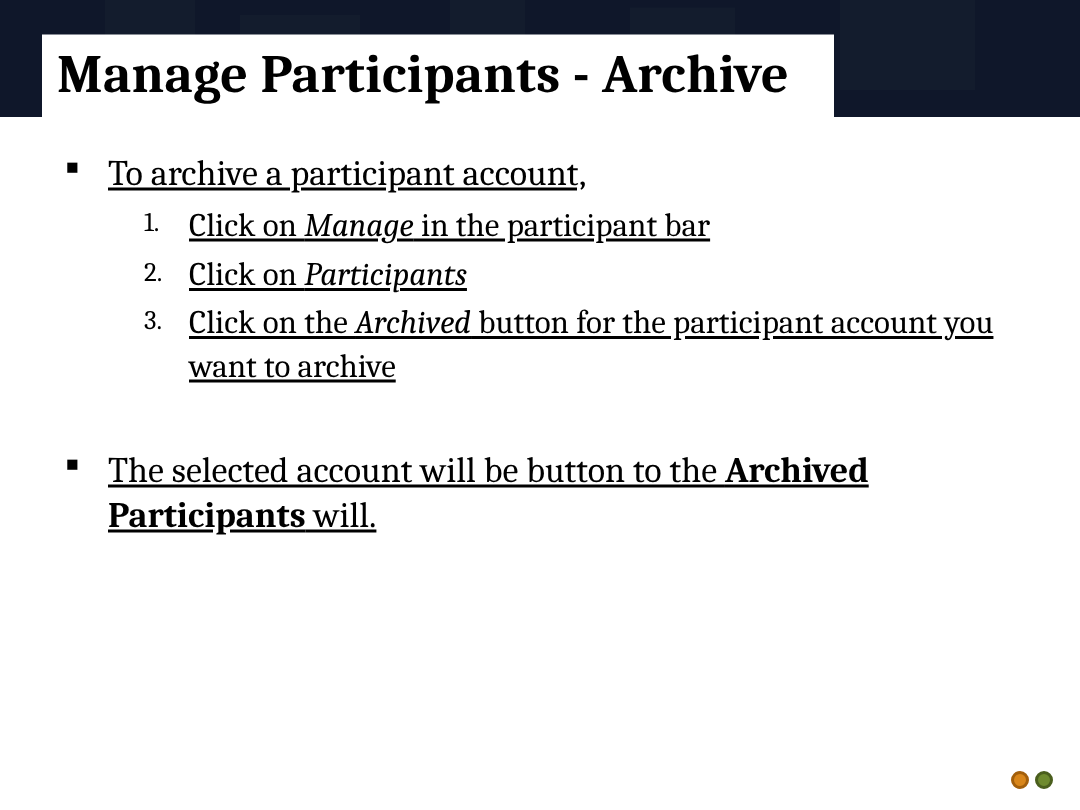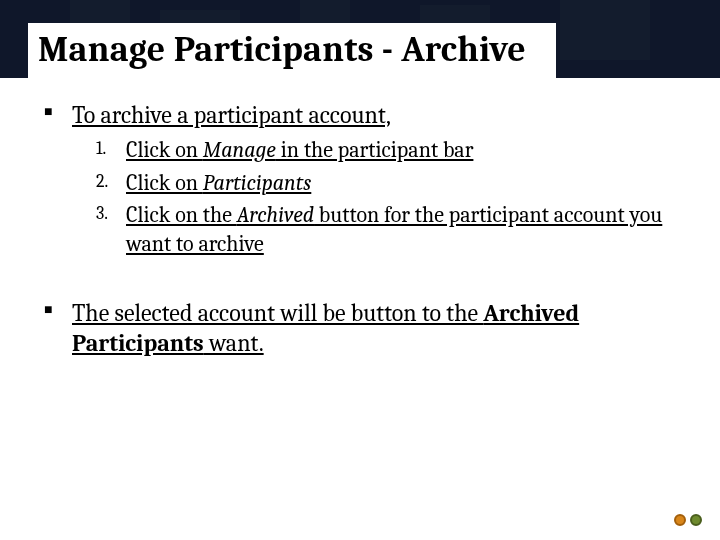"want." span { text: want -> will }
